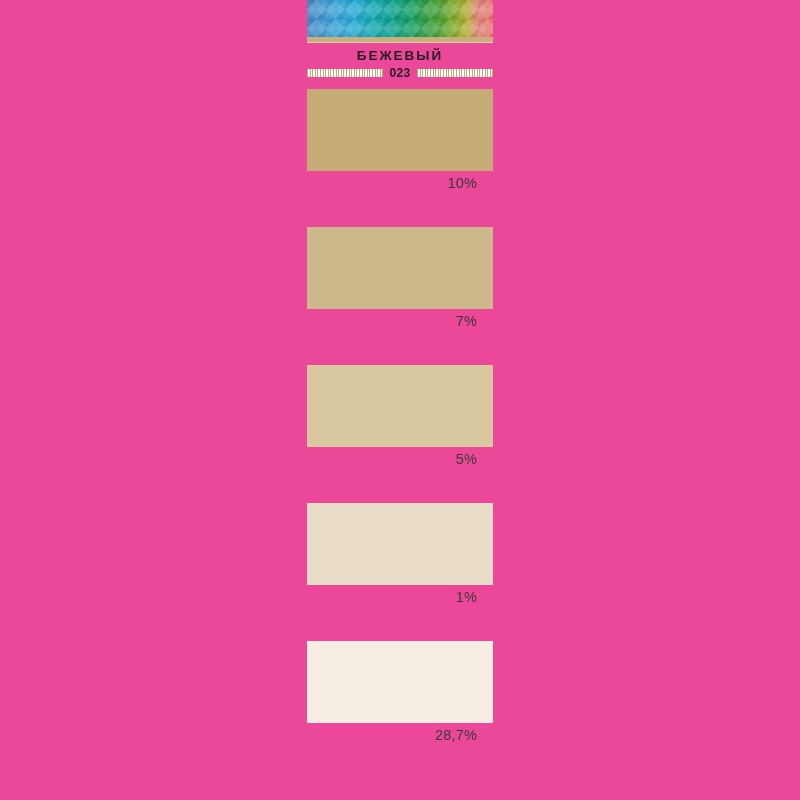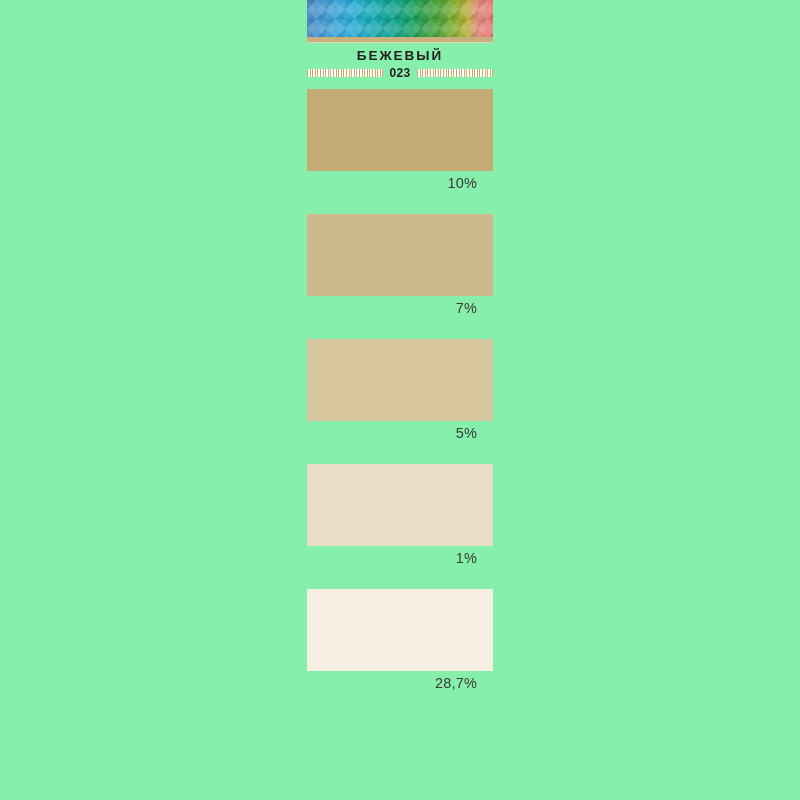"БЕЖЕВЫЙ" #page { background: #86efac -> #ec4899 }
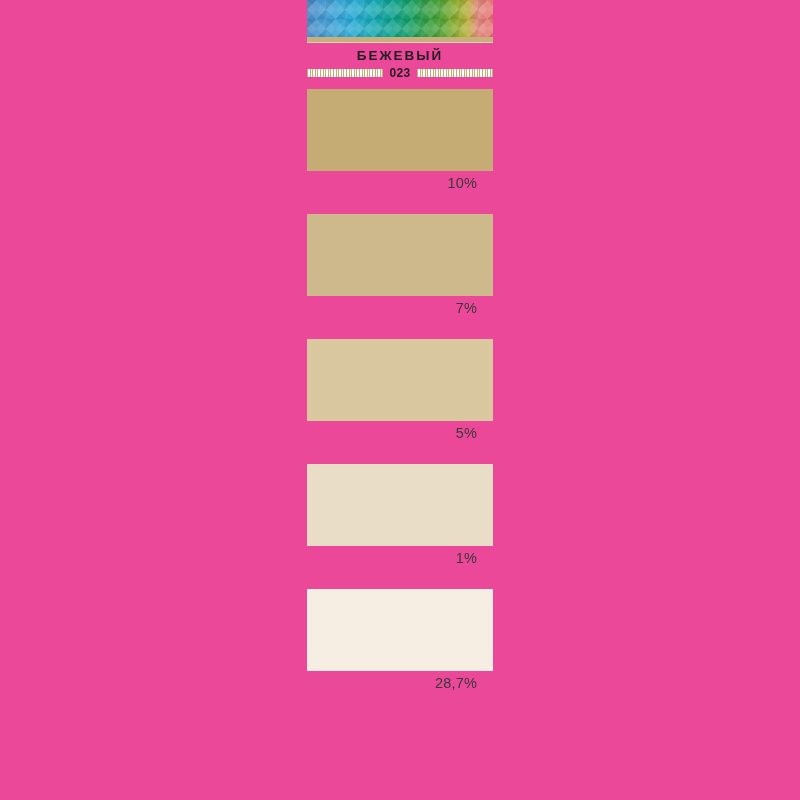"10%" .swatch-block { margin-bottom: 4px -> 17px }
